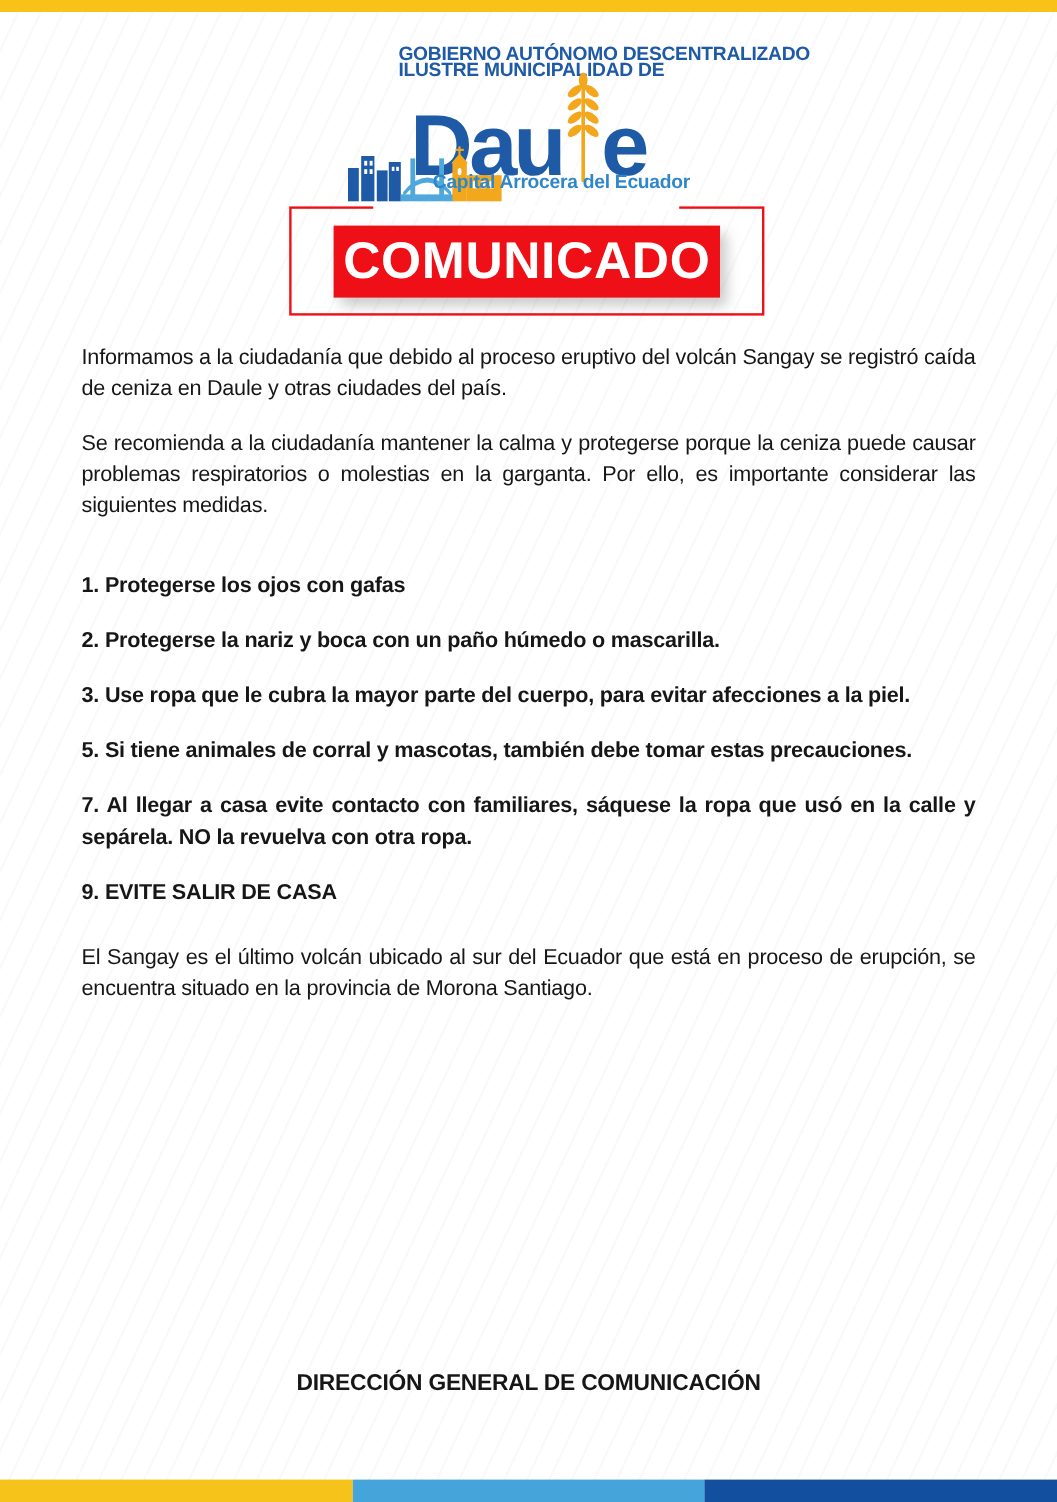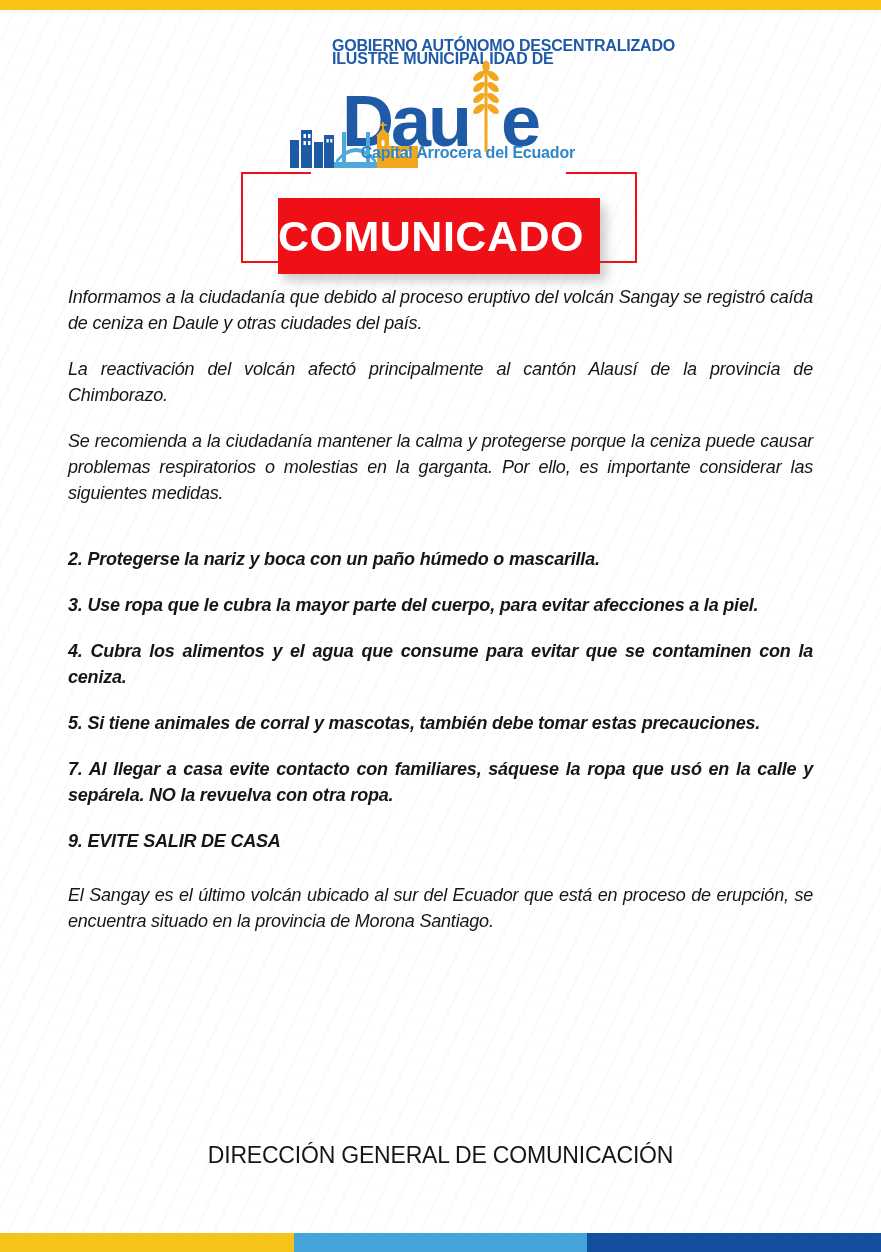"COMUNICADO" .red-box { height: 76px -> 60px; justify-content: flex-start -> center; top: 24px -> 14px }
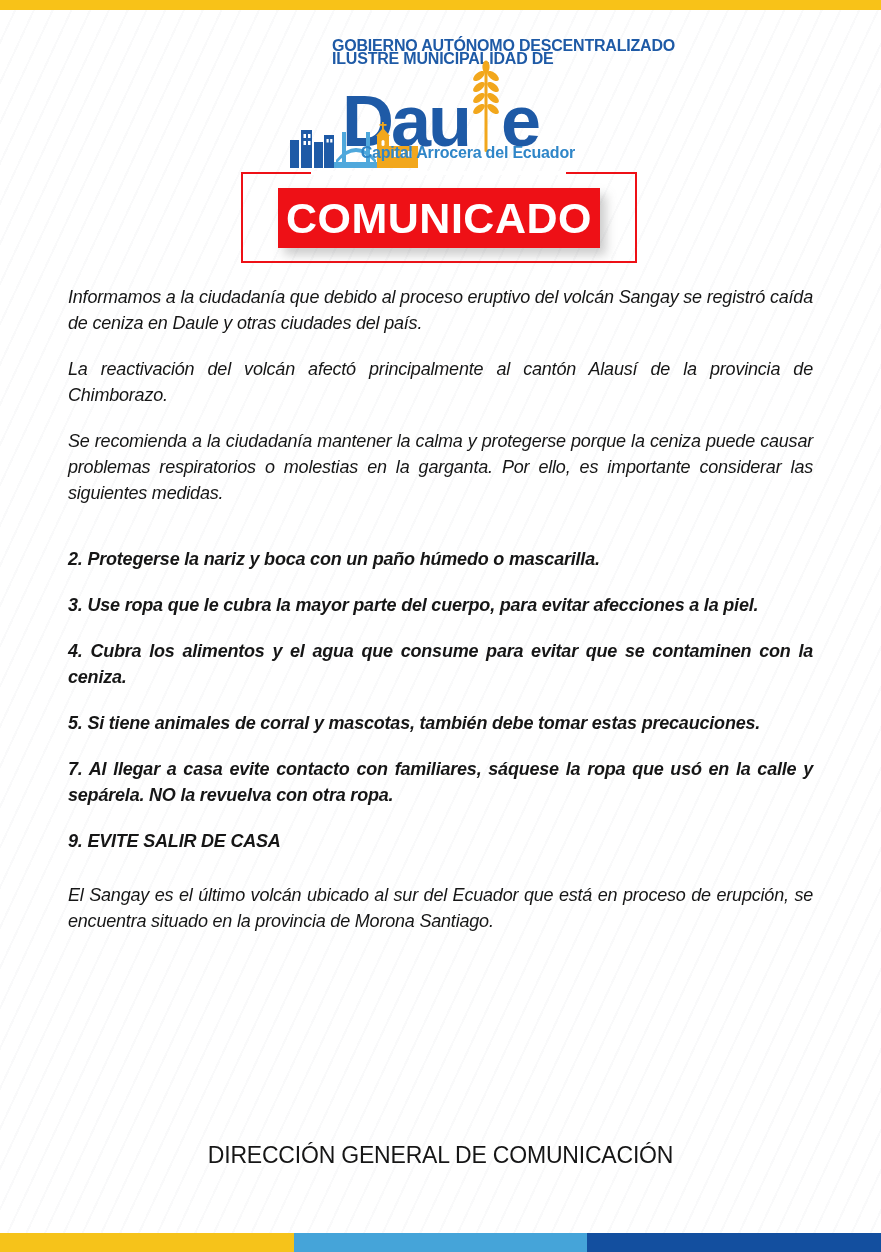"Informamos a la ciudadanía que" .content { font-style: italic -> none }
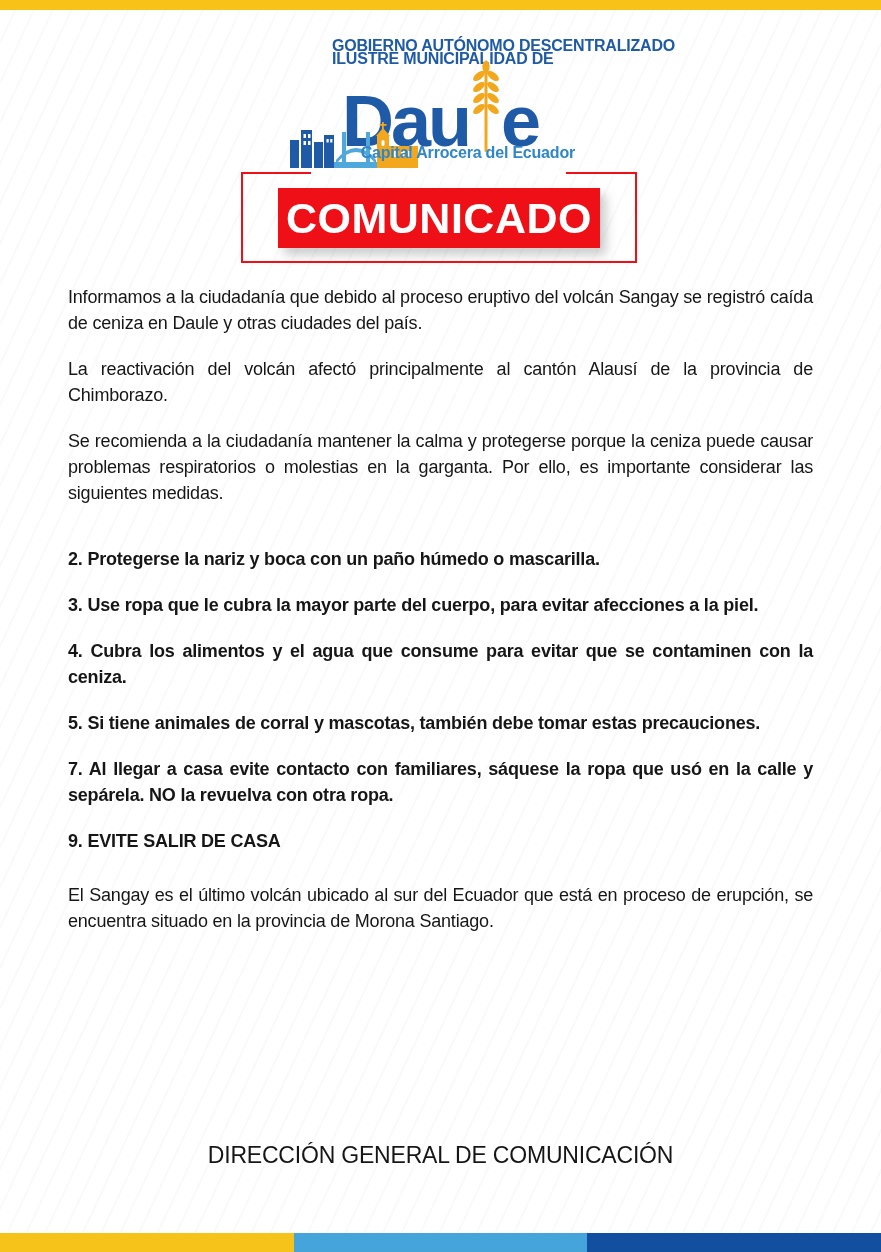"La reactivación del volcán afectó" p { html: <p>La reactivación del volcán afectó principalmente al cantón Alausí de la provincia de Chimborazo.</p> -> none }
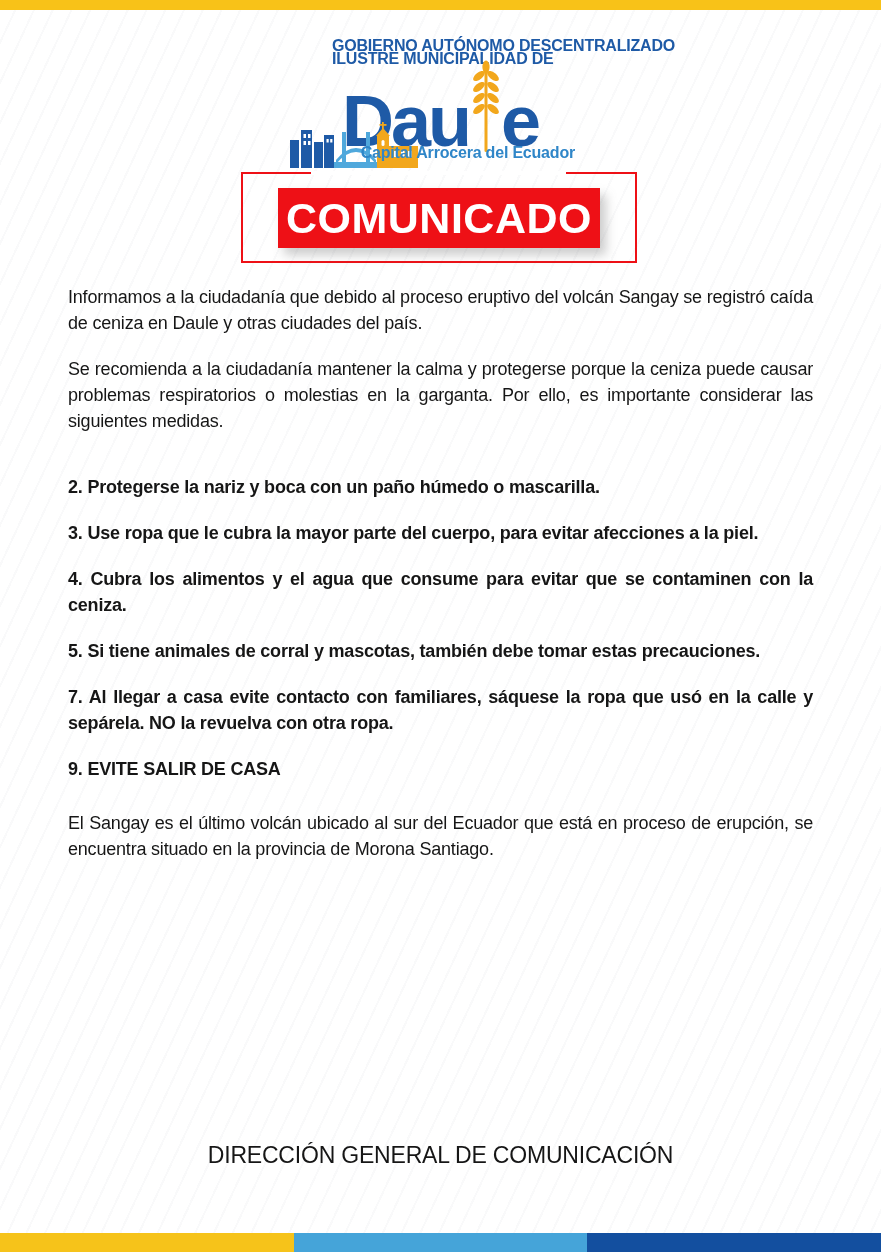"1. Protegerse los ojos con" p.measure { html: none -> <p>1. Protegerse los ojos con gafas</p> }
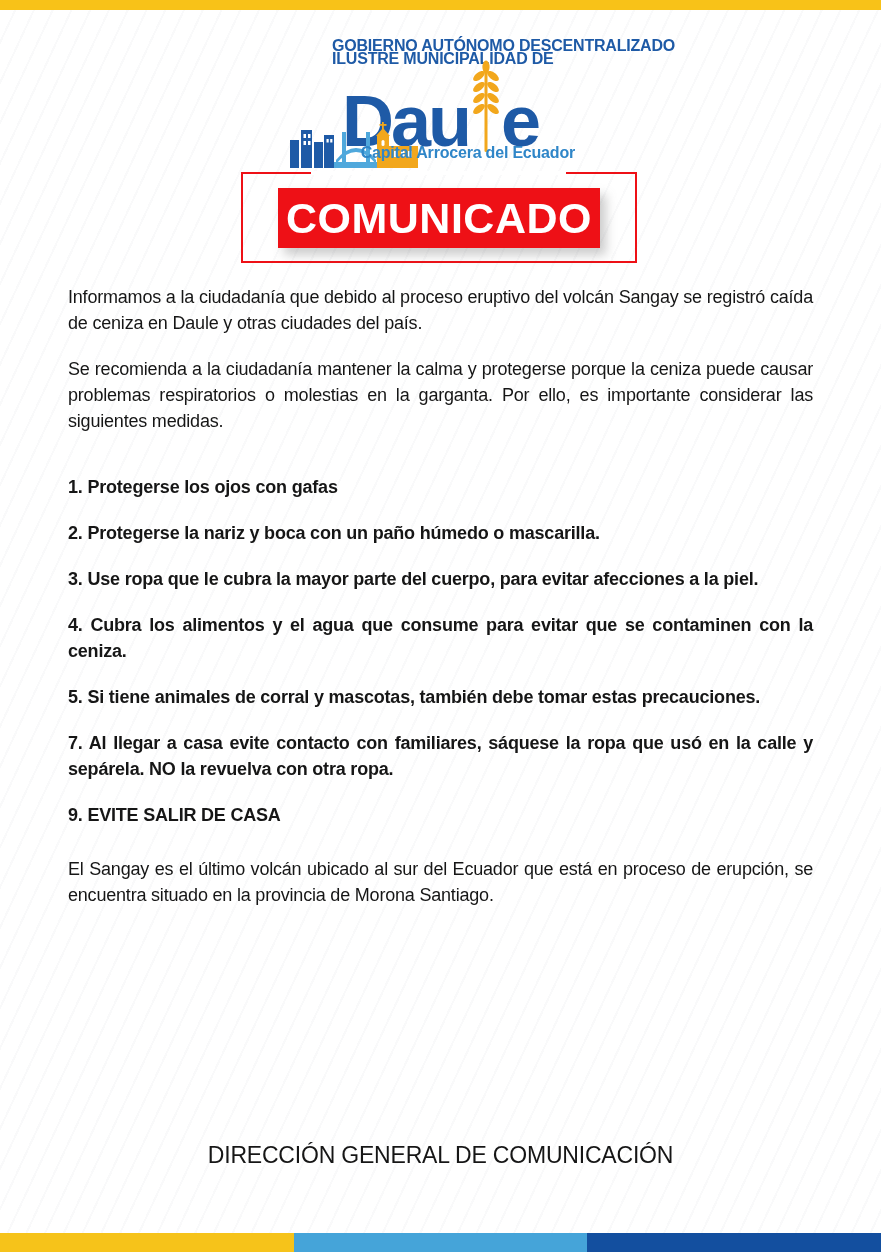"4. Cubra los alimentos y" p.measure { html: <p>4. Cubra los alimentos y el agua que consume para evitar que se contaminen con la ceniza.</p> -> none }
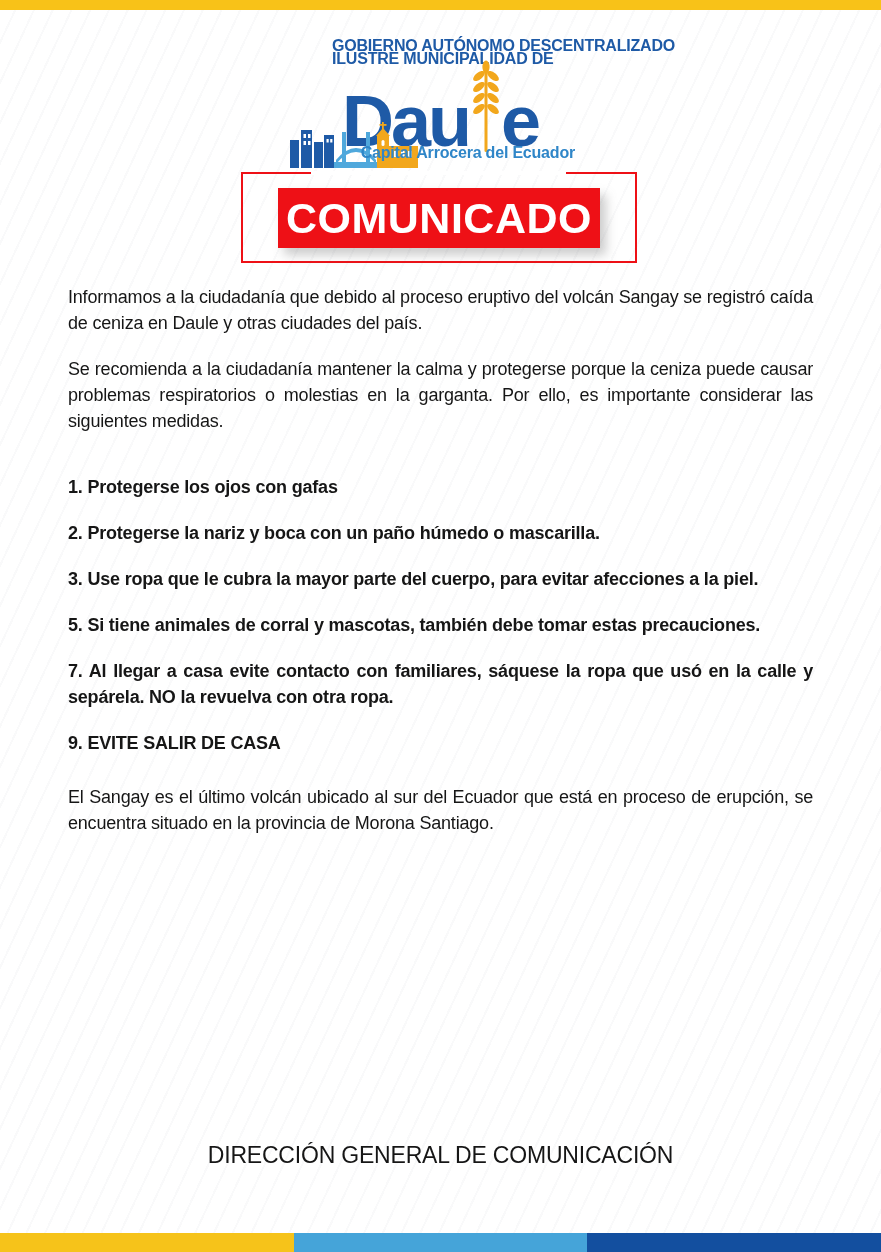"DIRECCIÓN GENERAL DE COMUNICACIÓN" .footer-title { font-size: 23px -> 19px; font-weight: 400 -> 700 }
